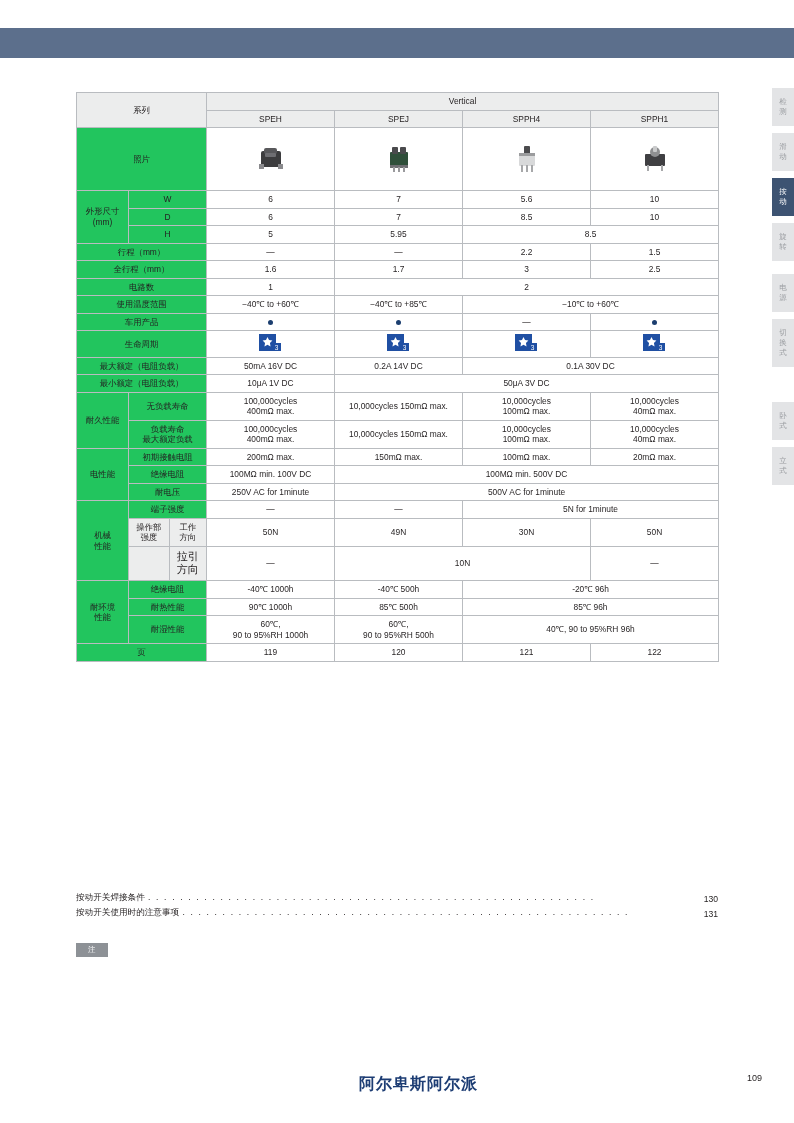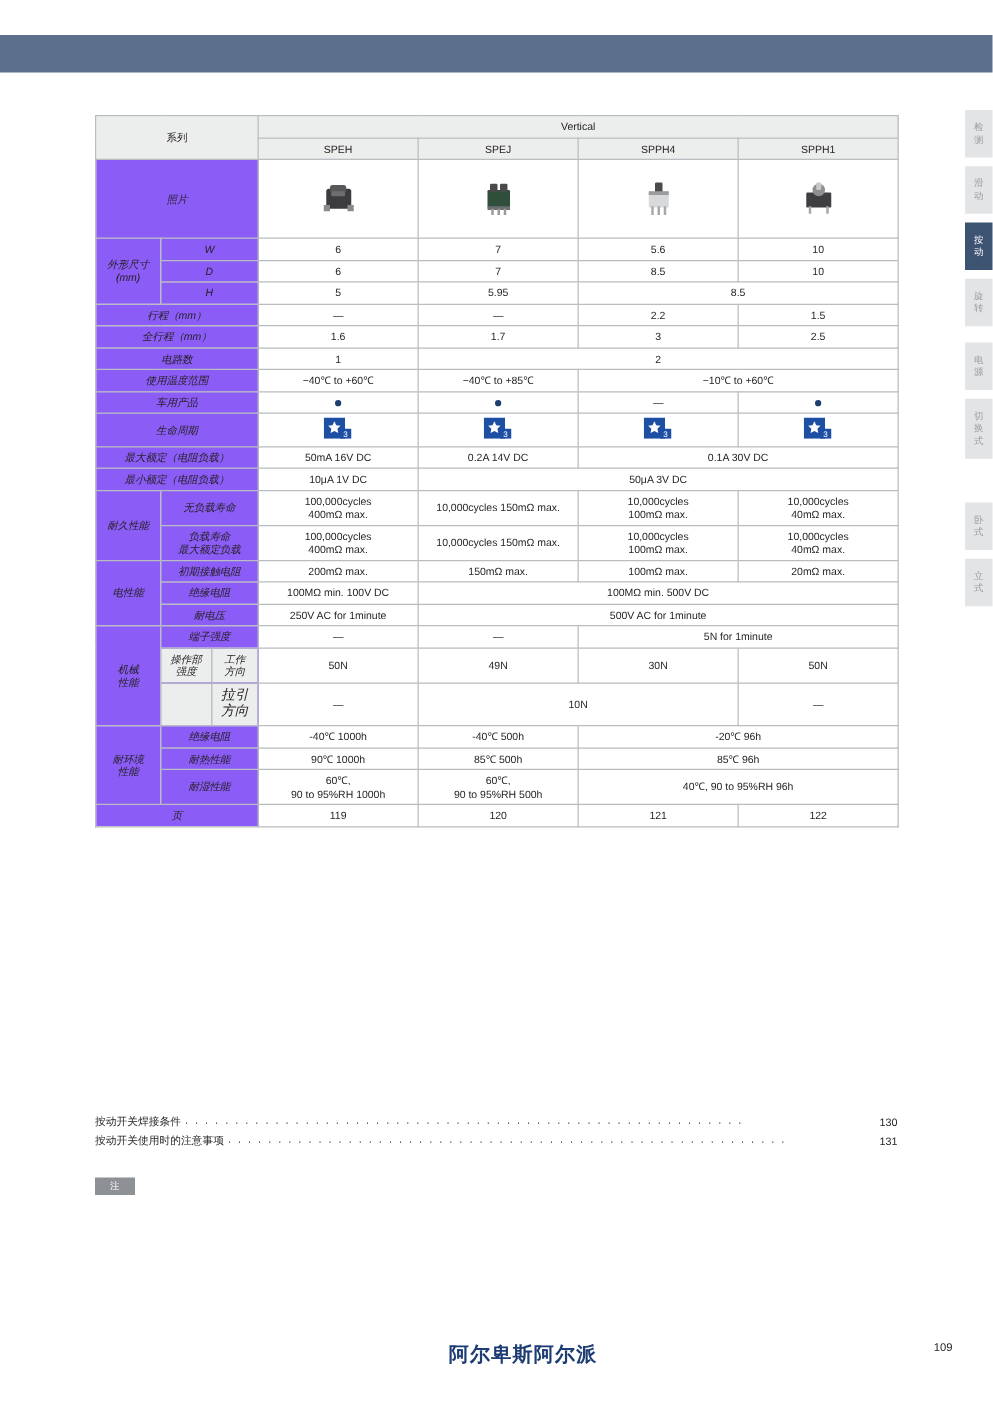"照片" .rowlabel { background: #8b5cf6 -> #22c55e; font-style: italic -> none }
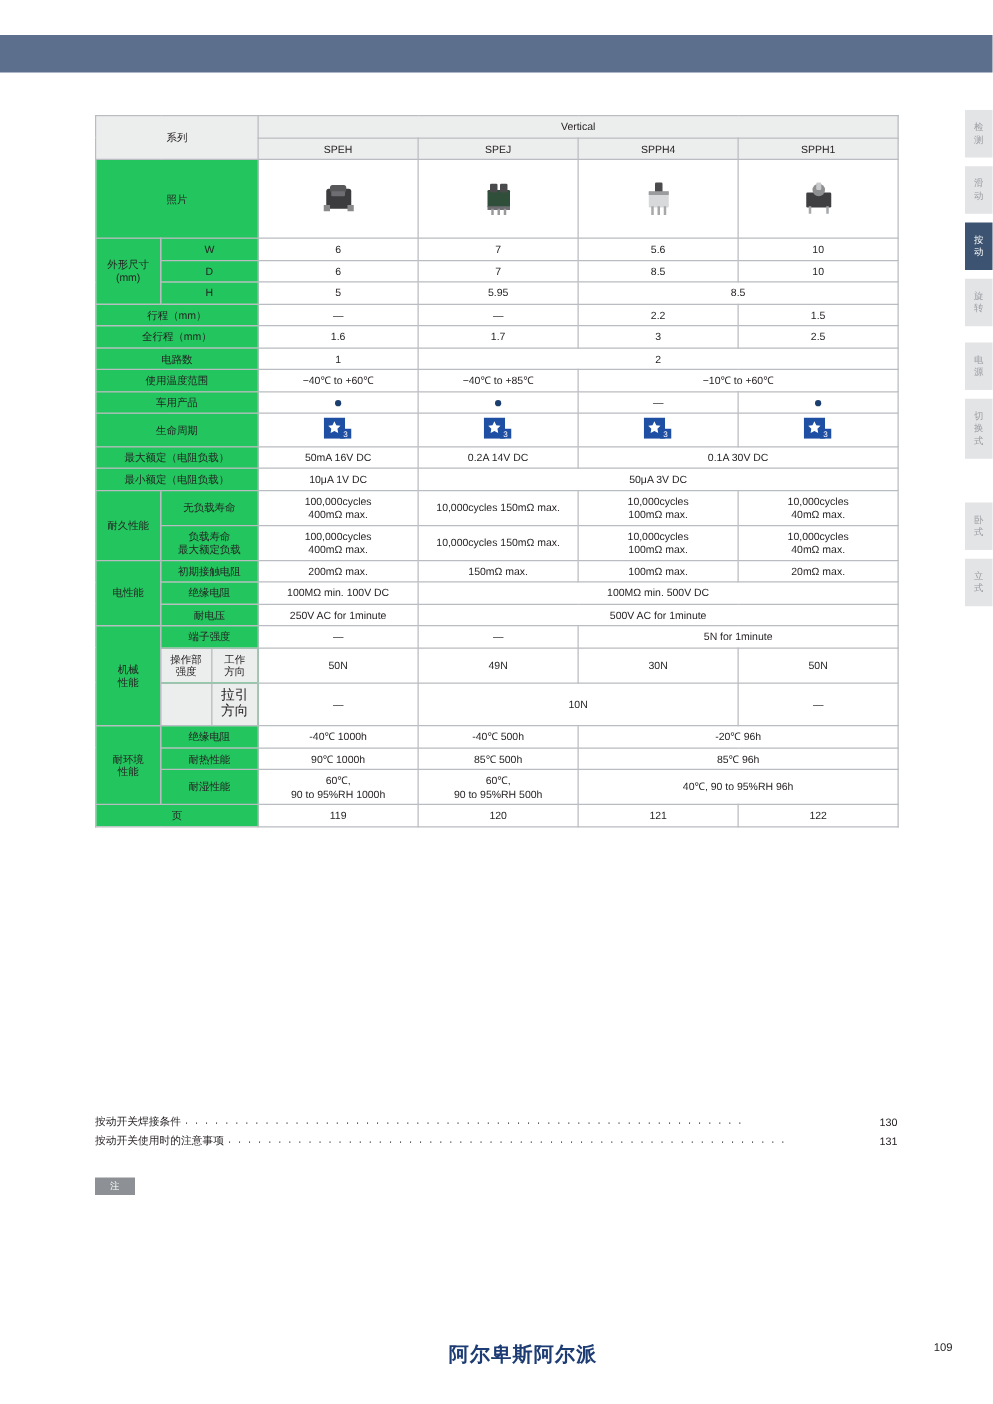"按动开关焊接条件" .fline { align-items: center -> flex-end }
